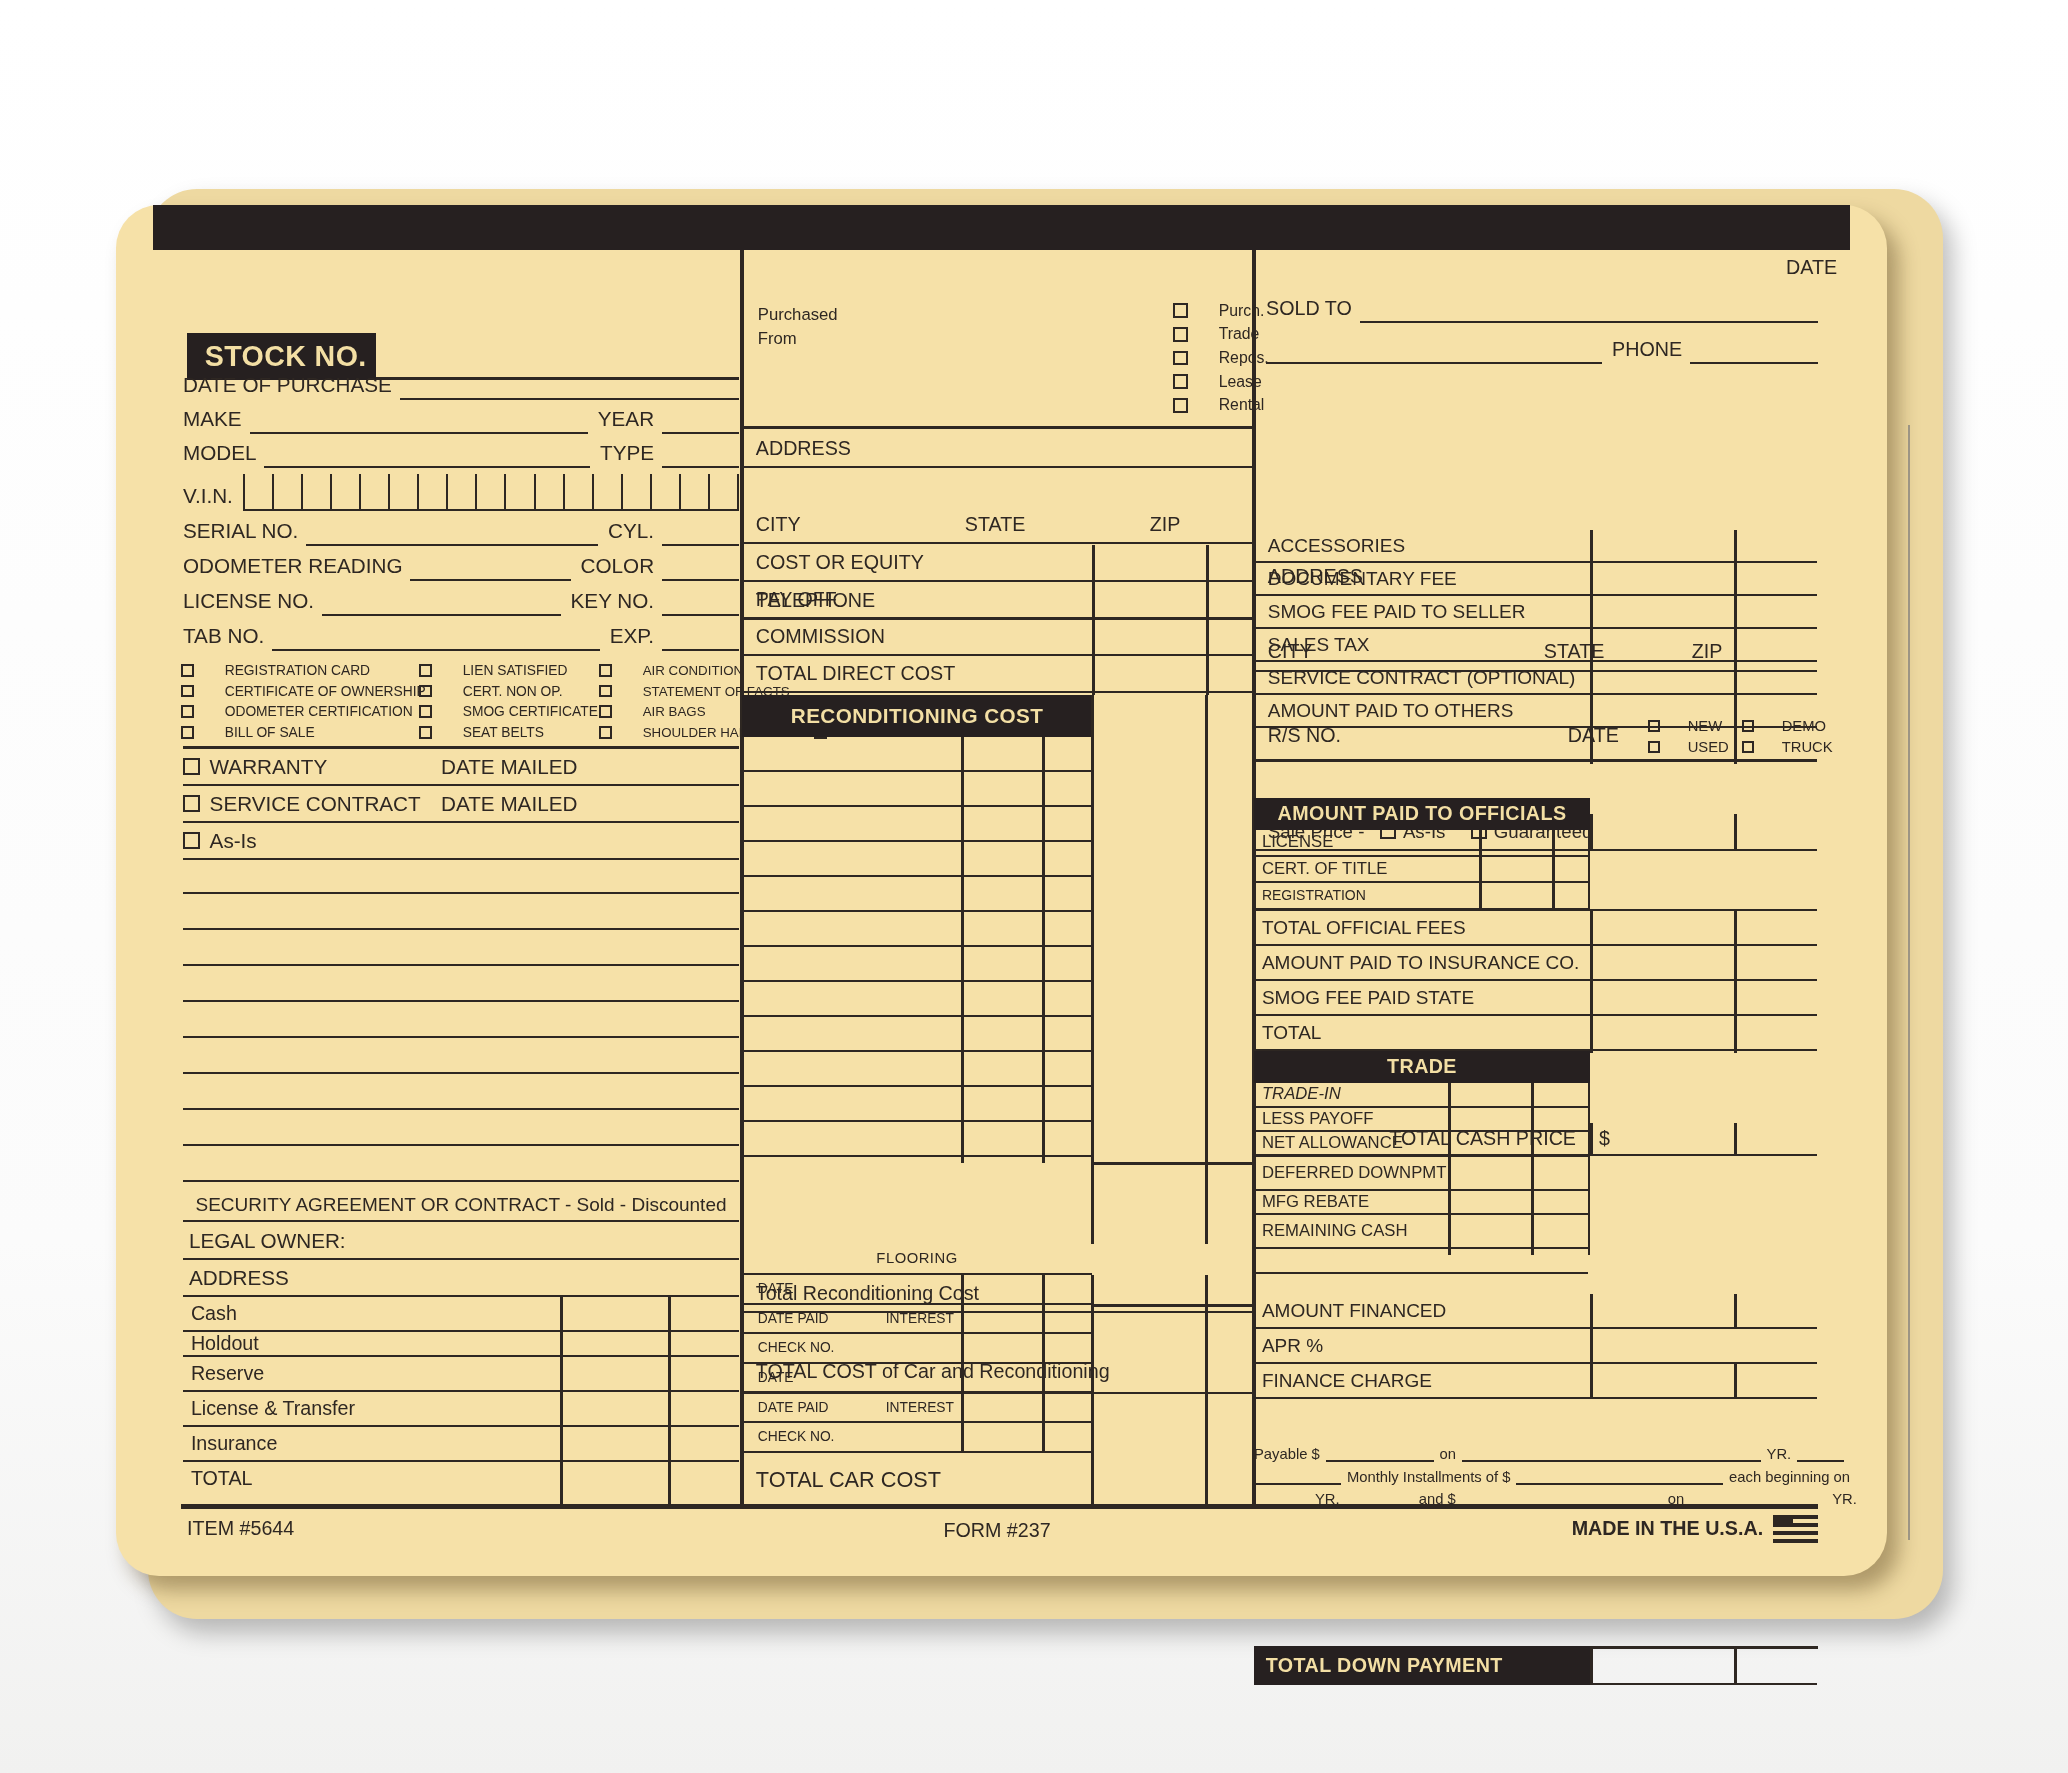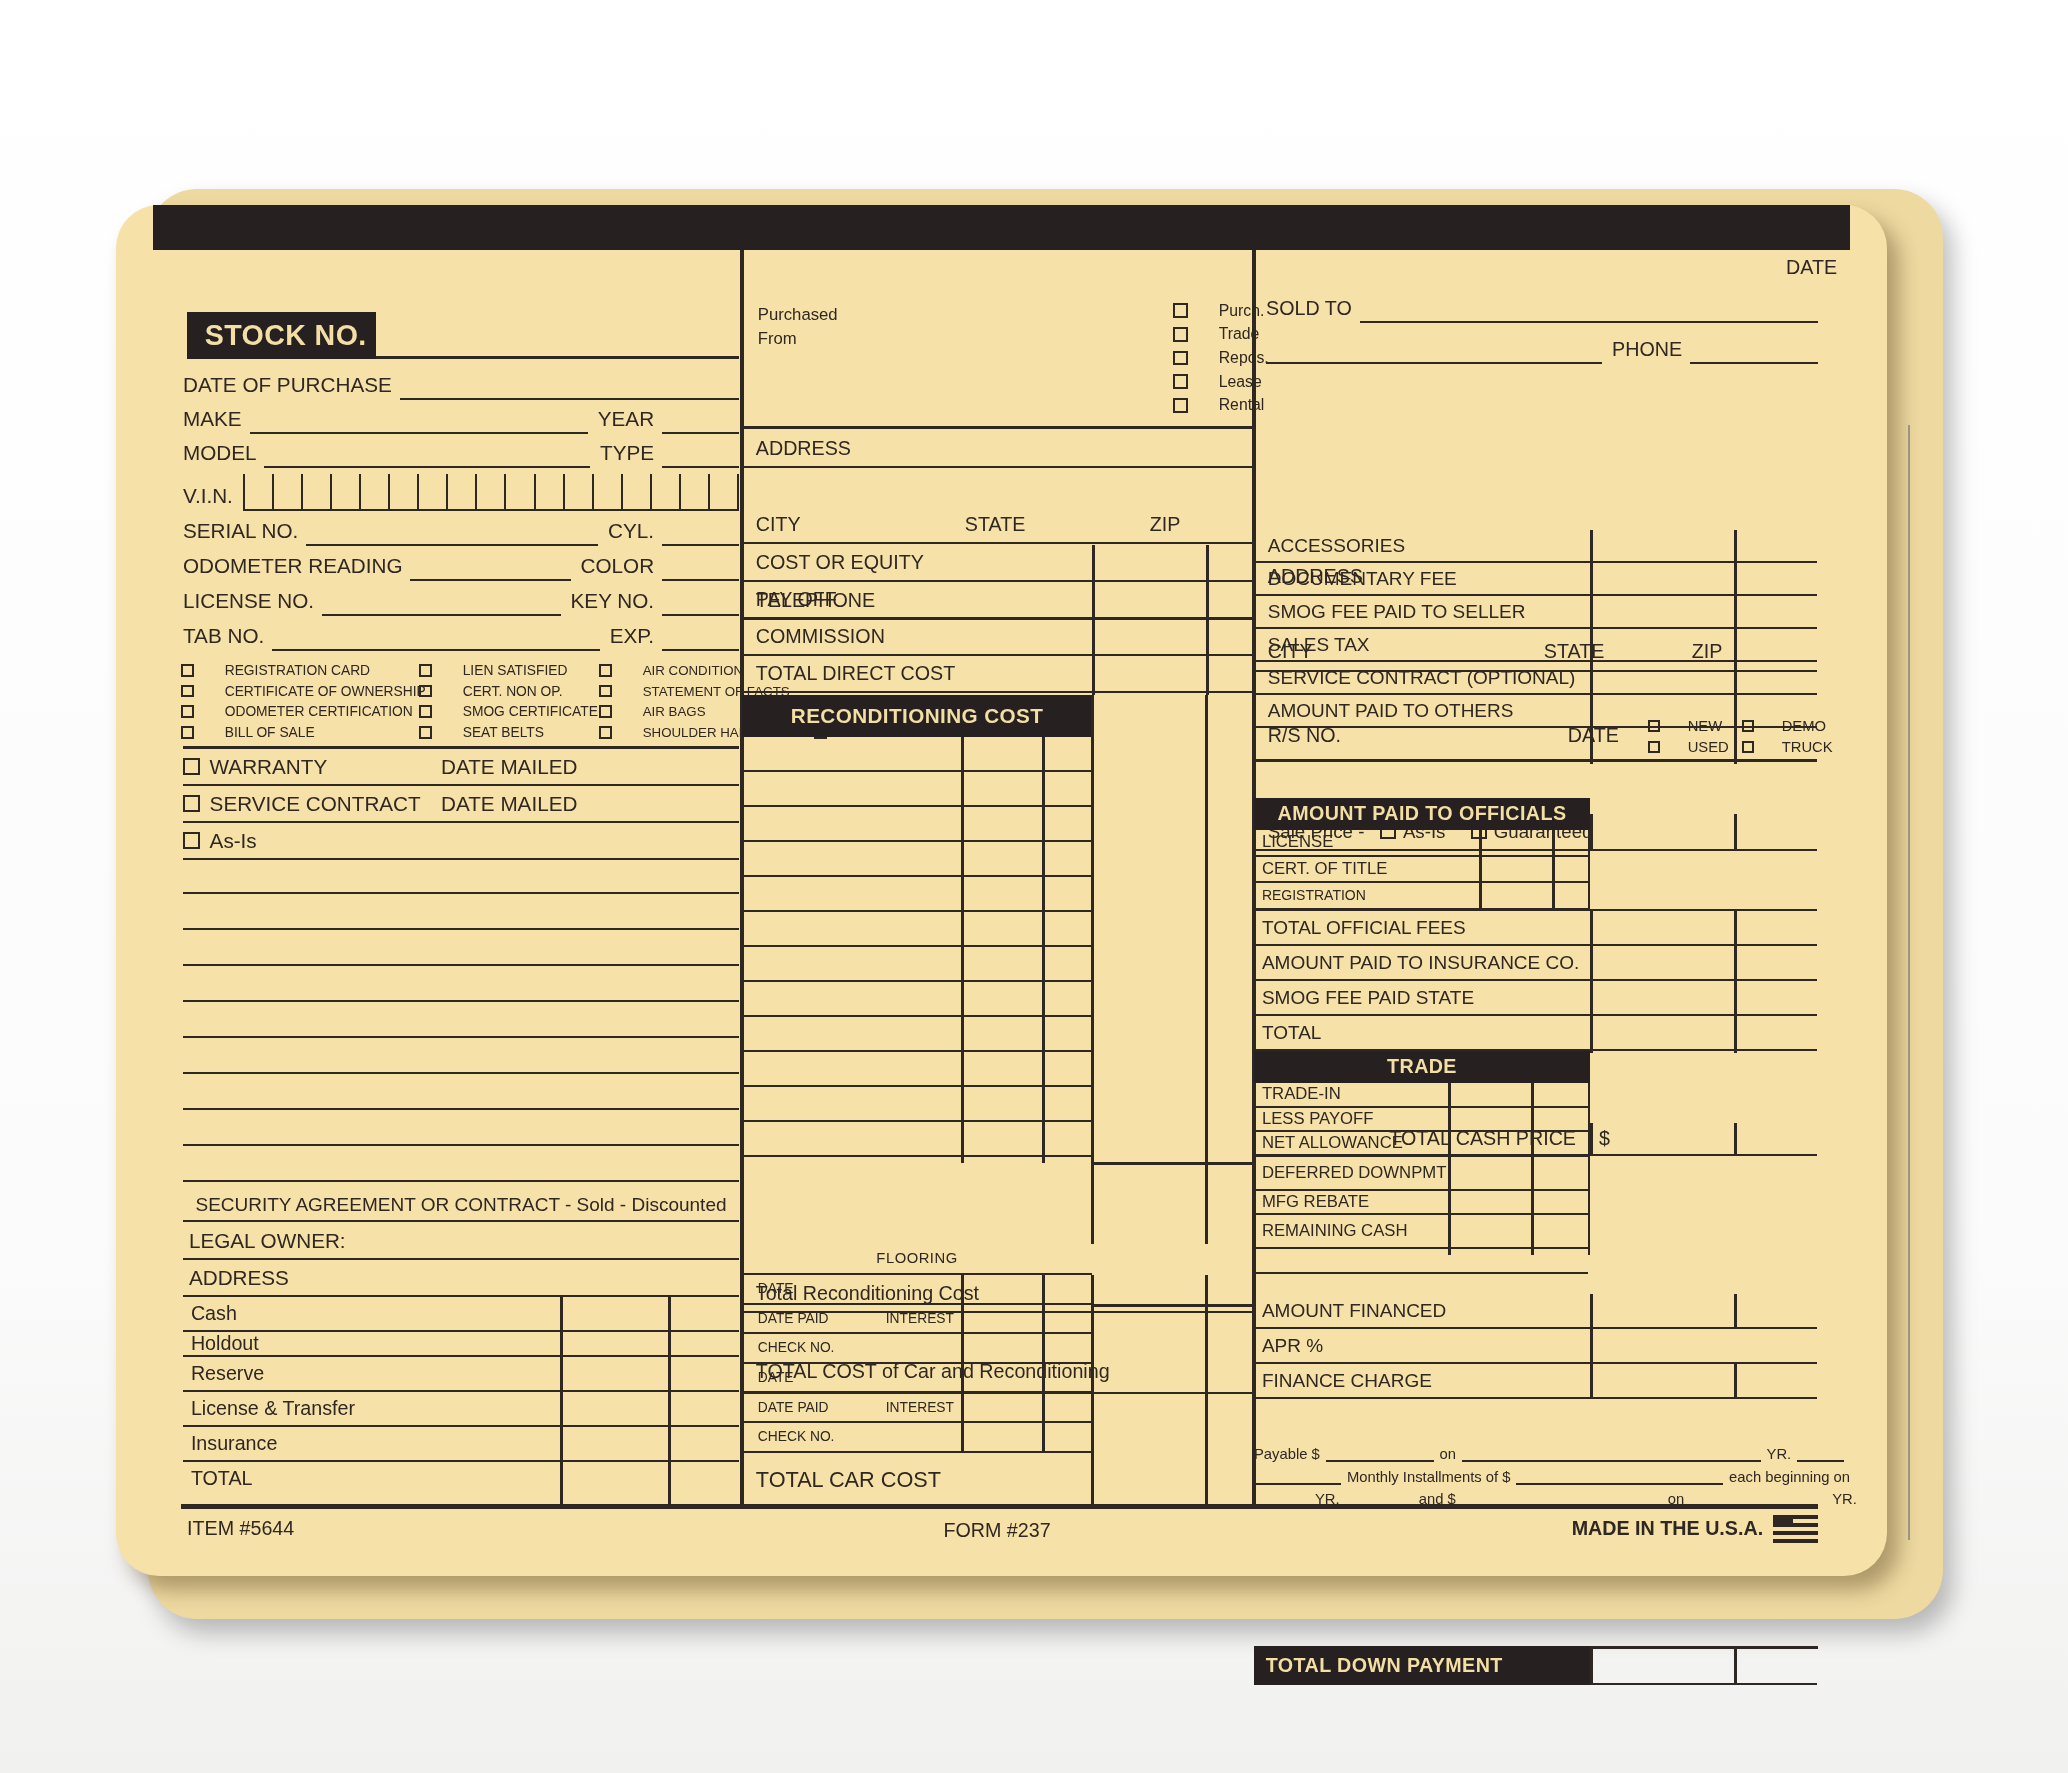"STOCK NO." div.abs { top: 107px -> 128px }
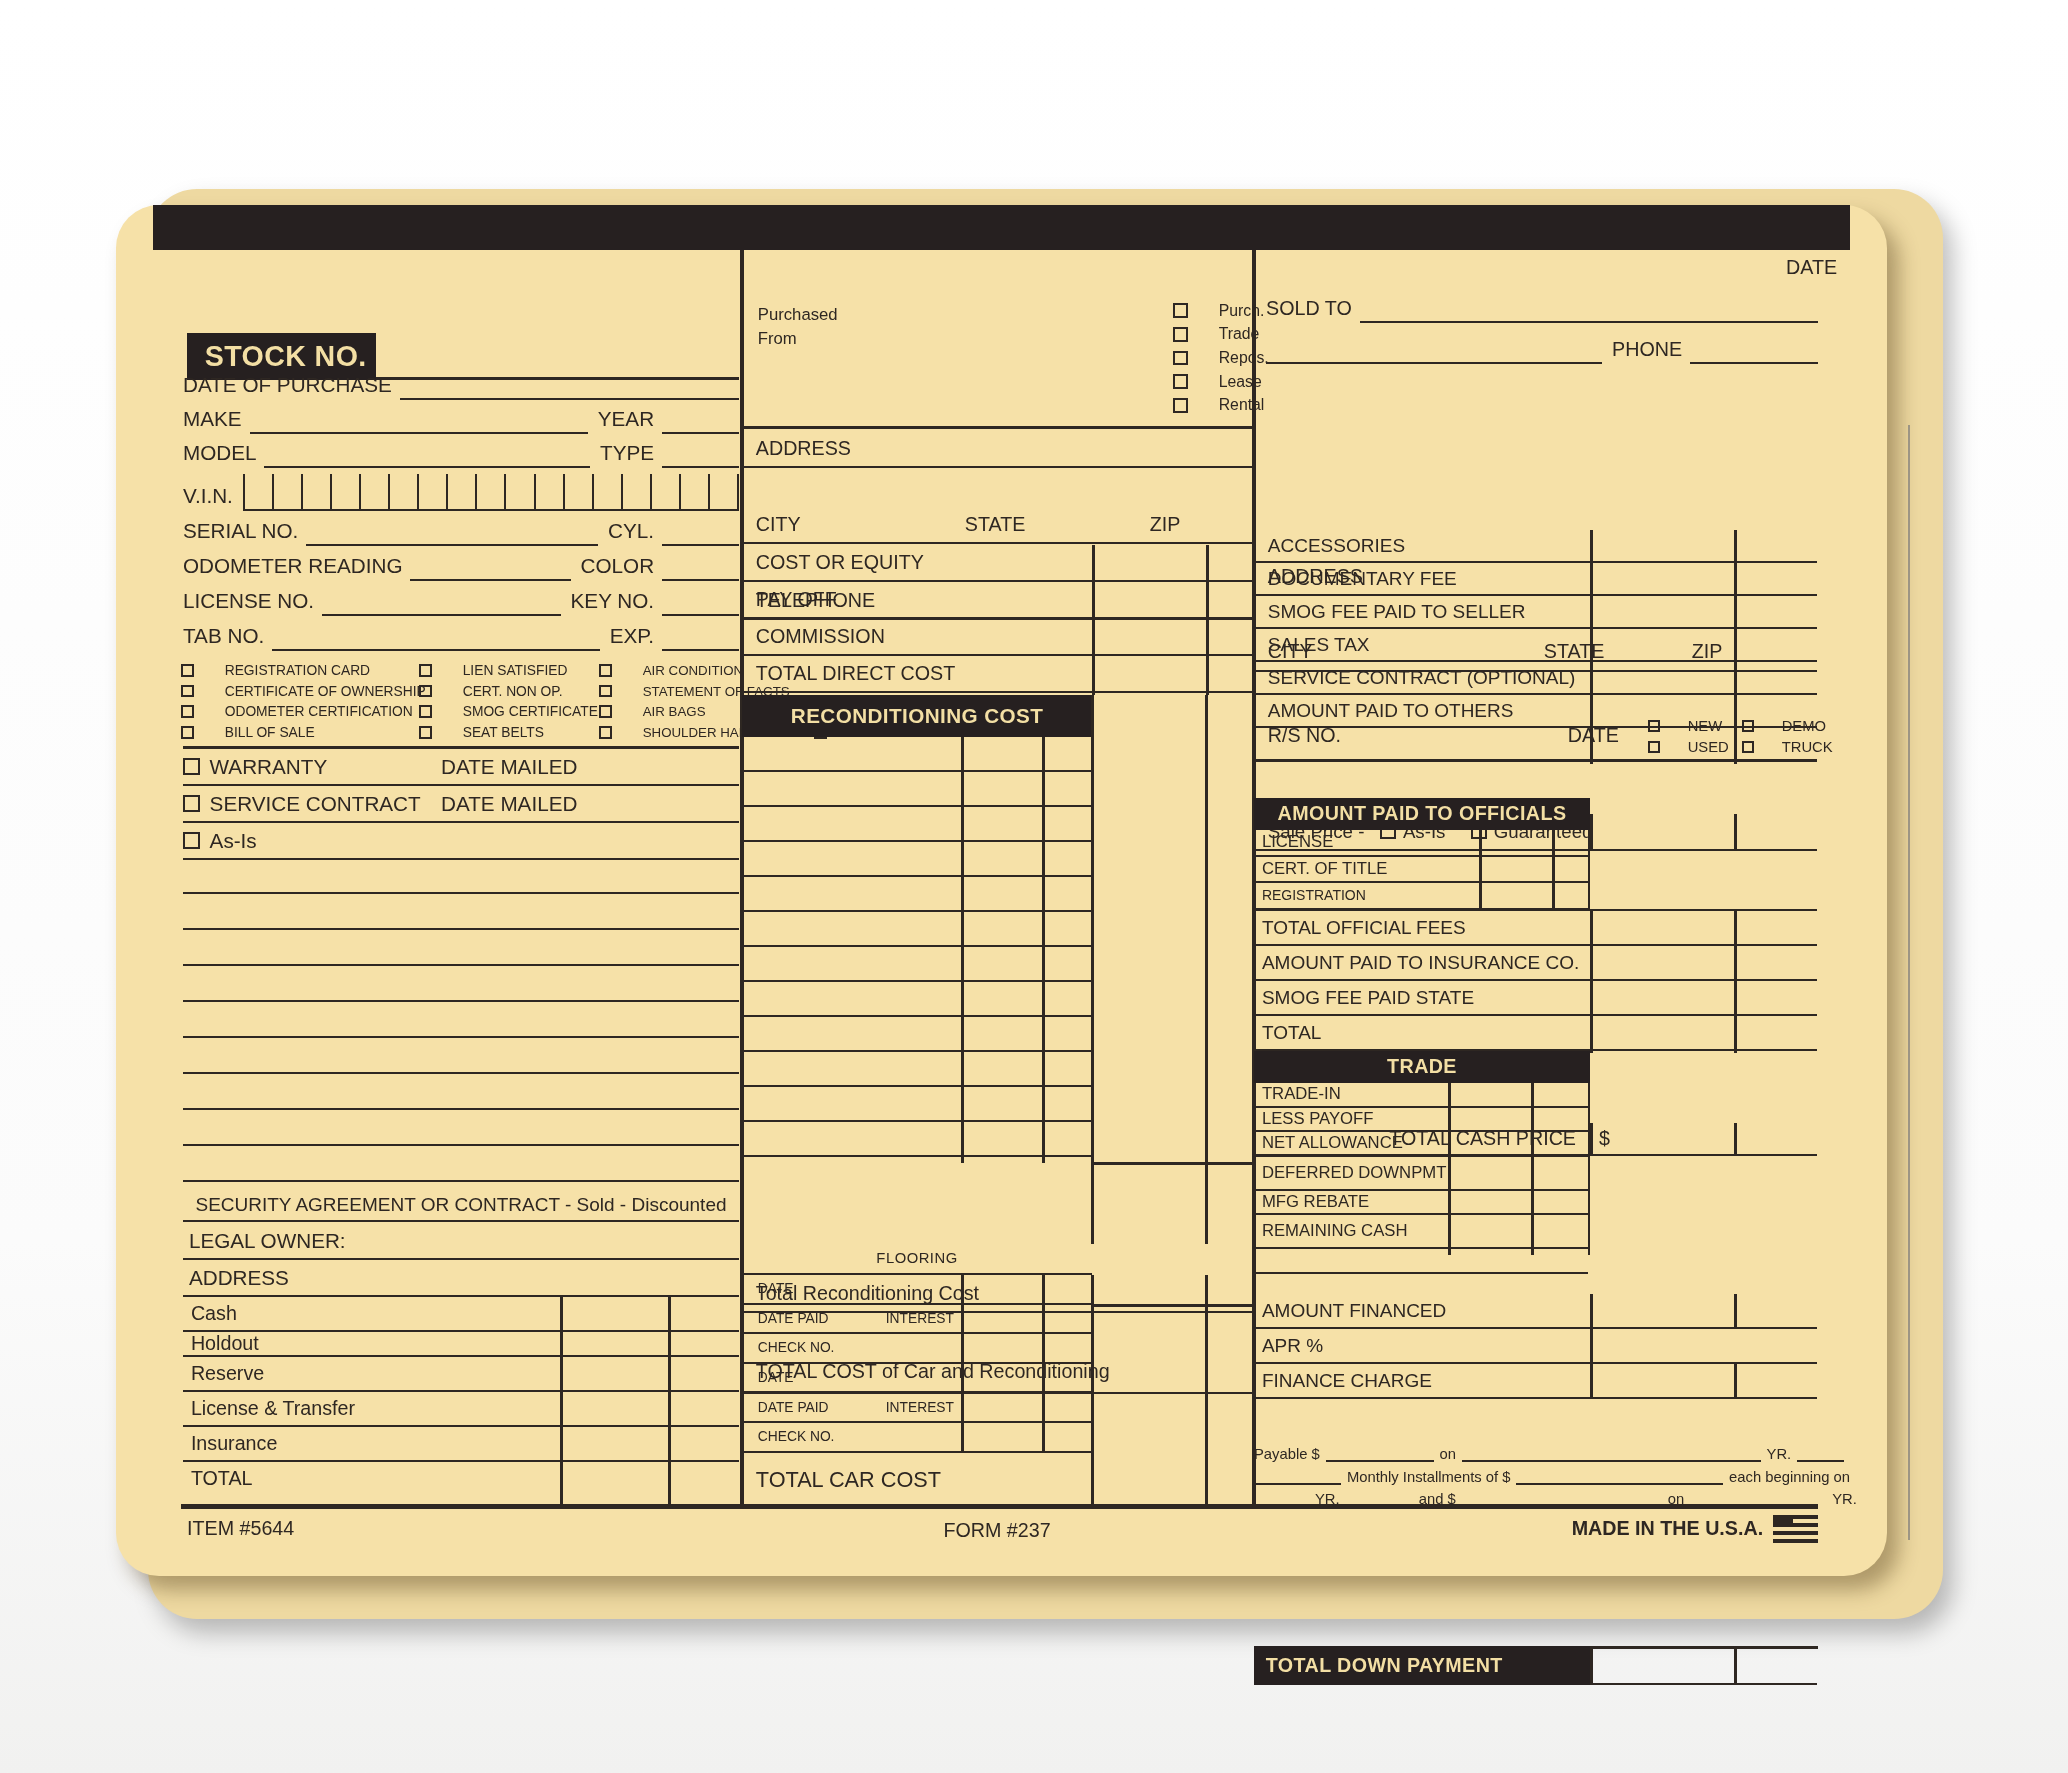"TRADE-IN" div.trow { font-style: none -> italic }
